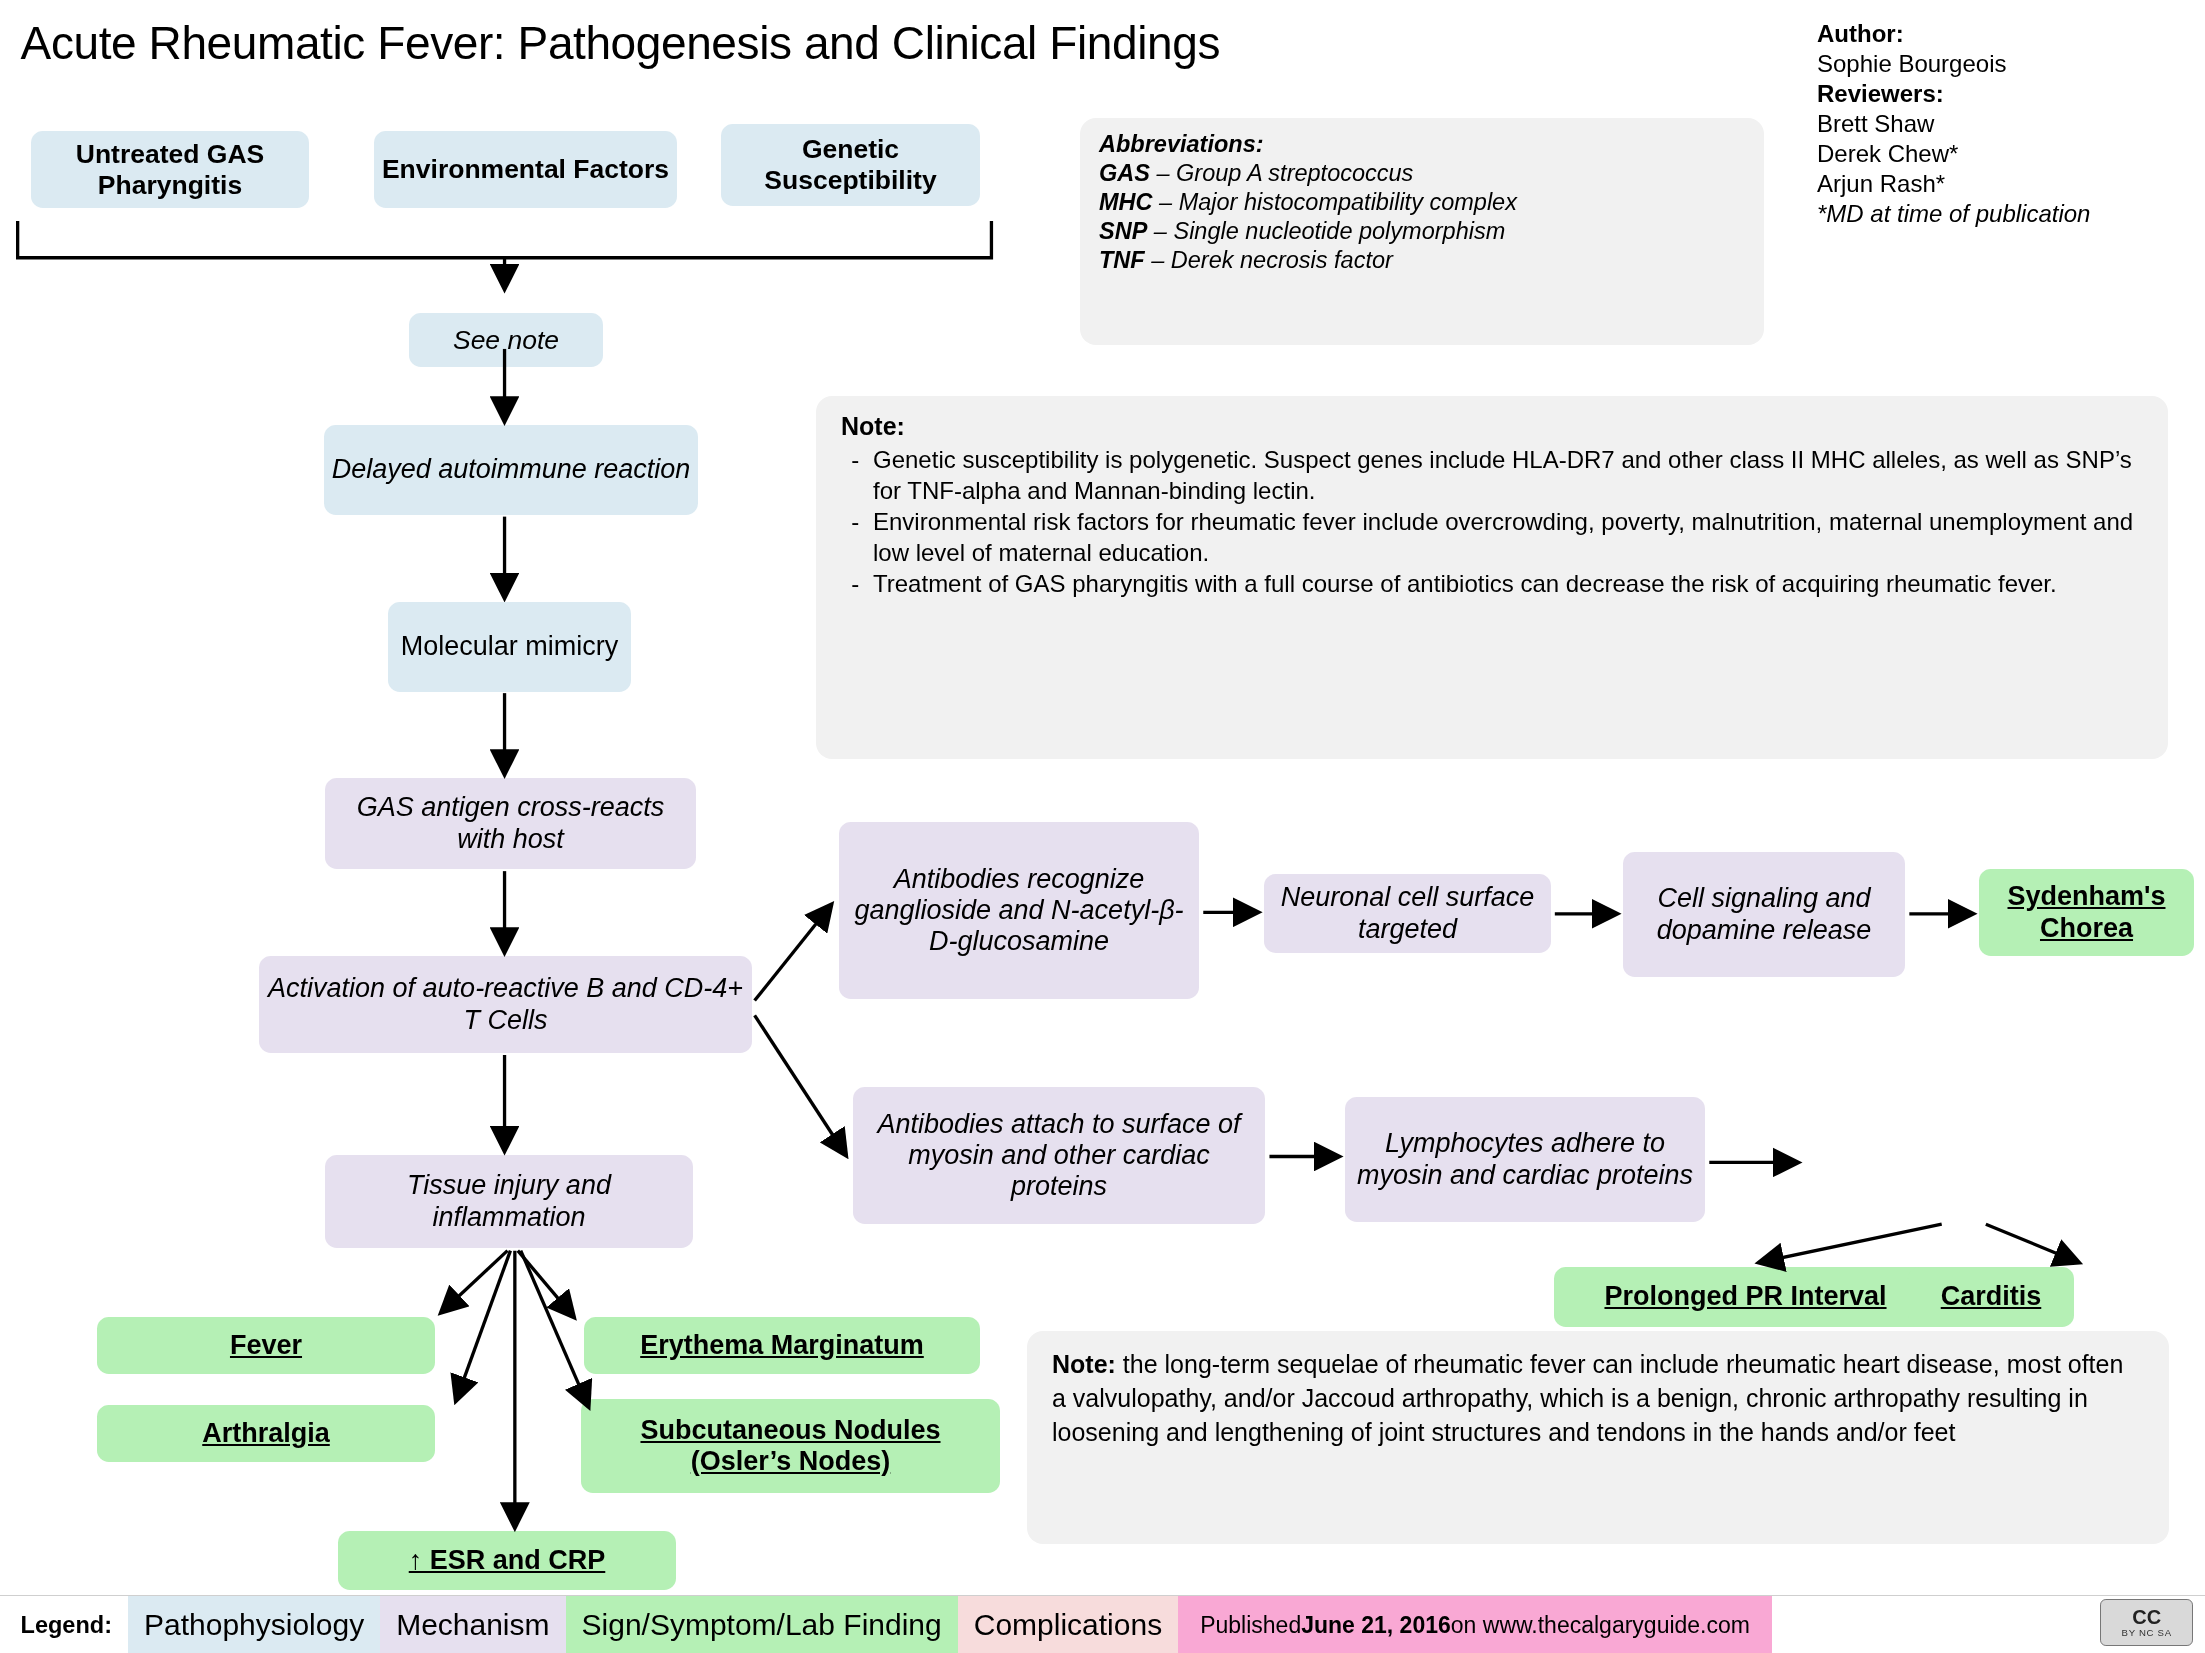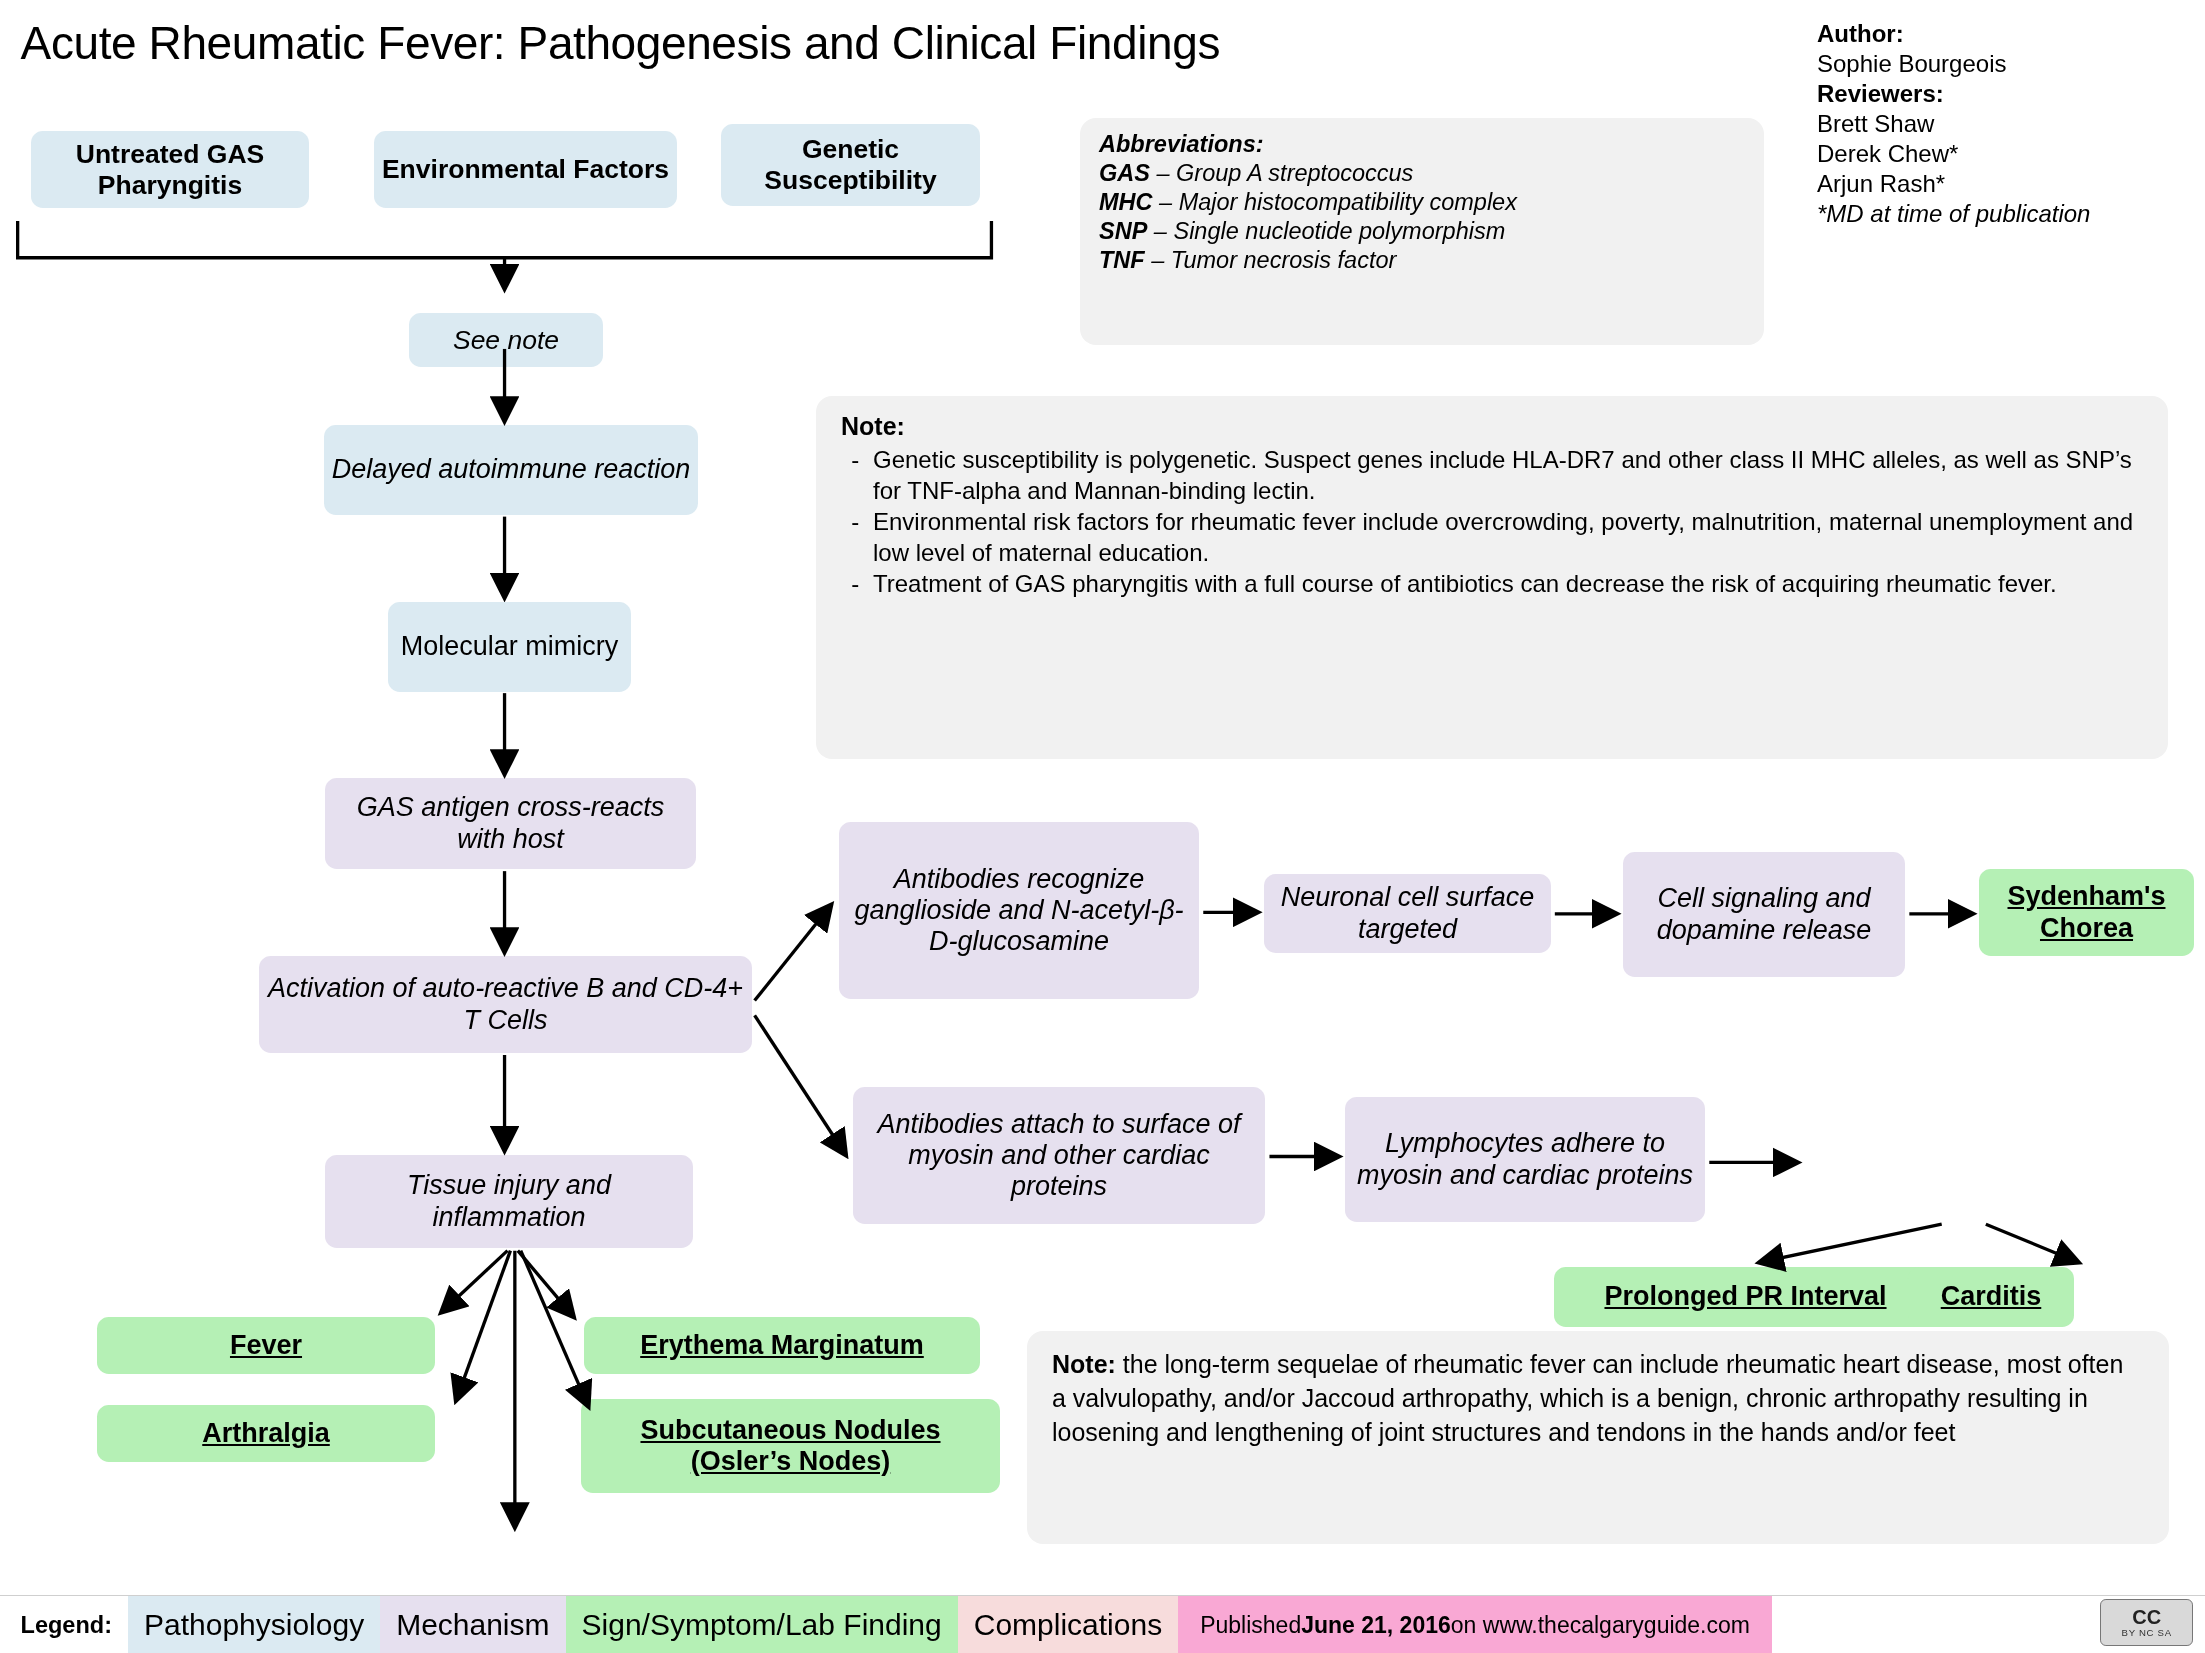"– Tumor necrosis factor" span { text: Tumor -> Derek }
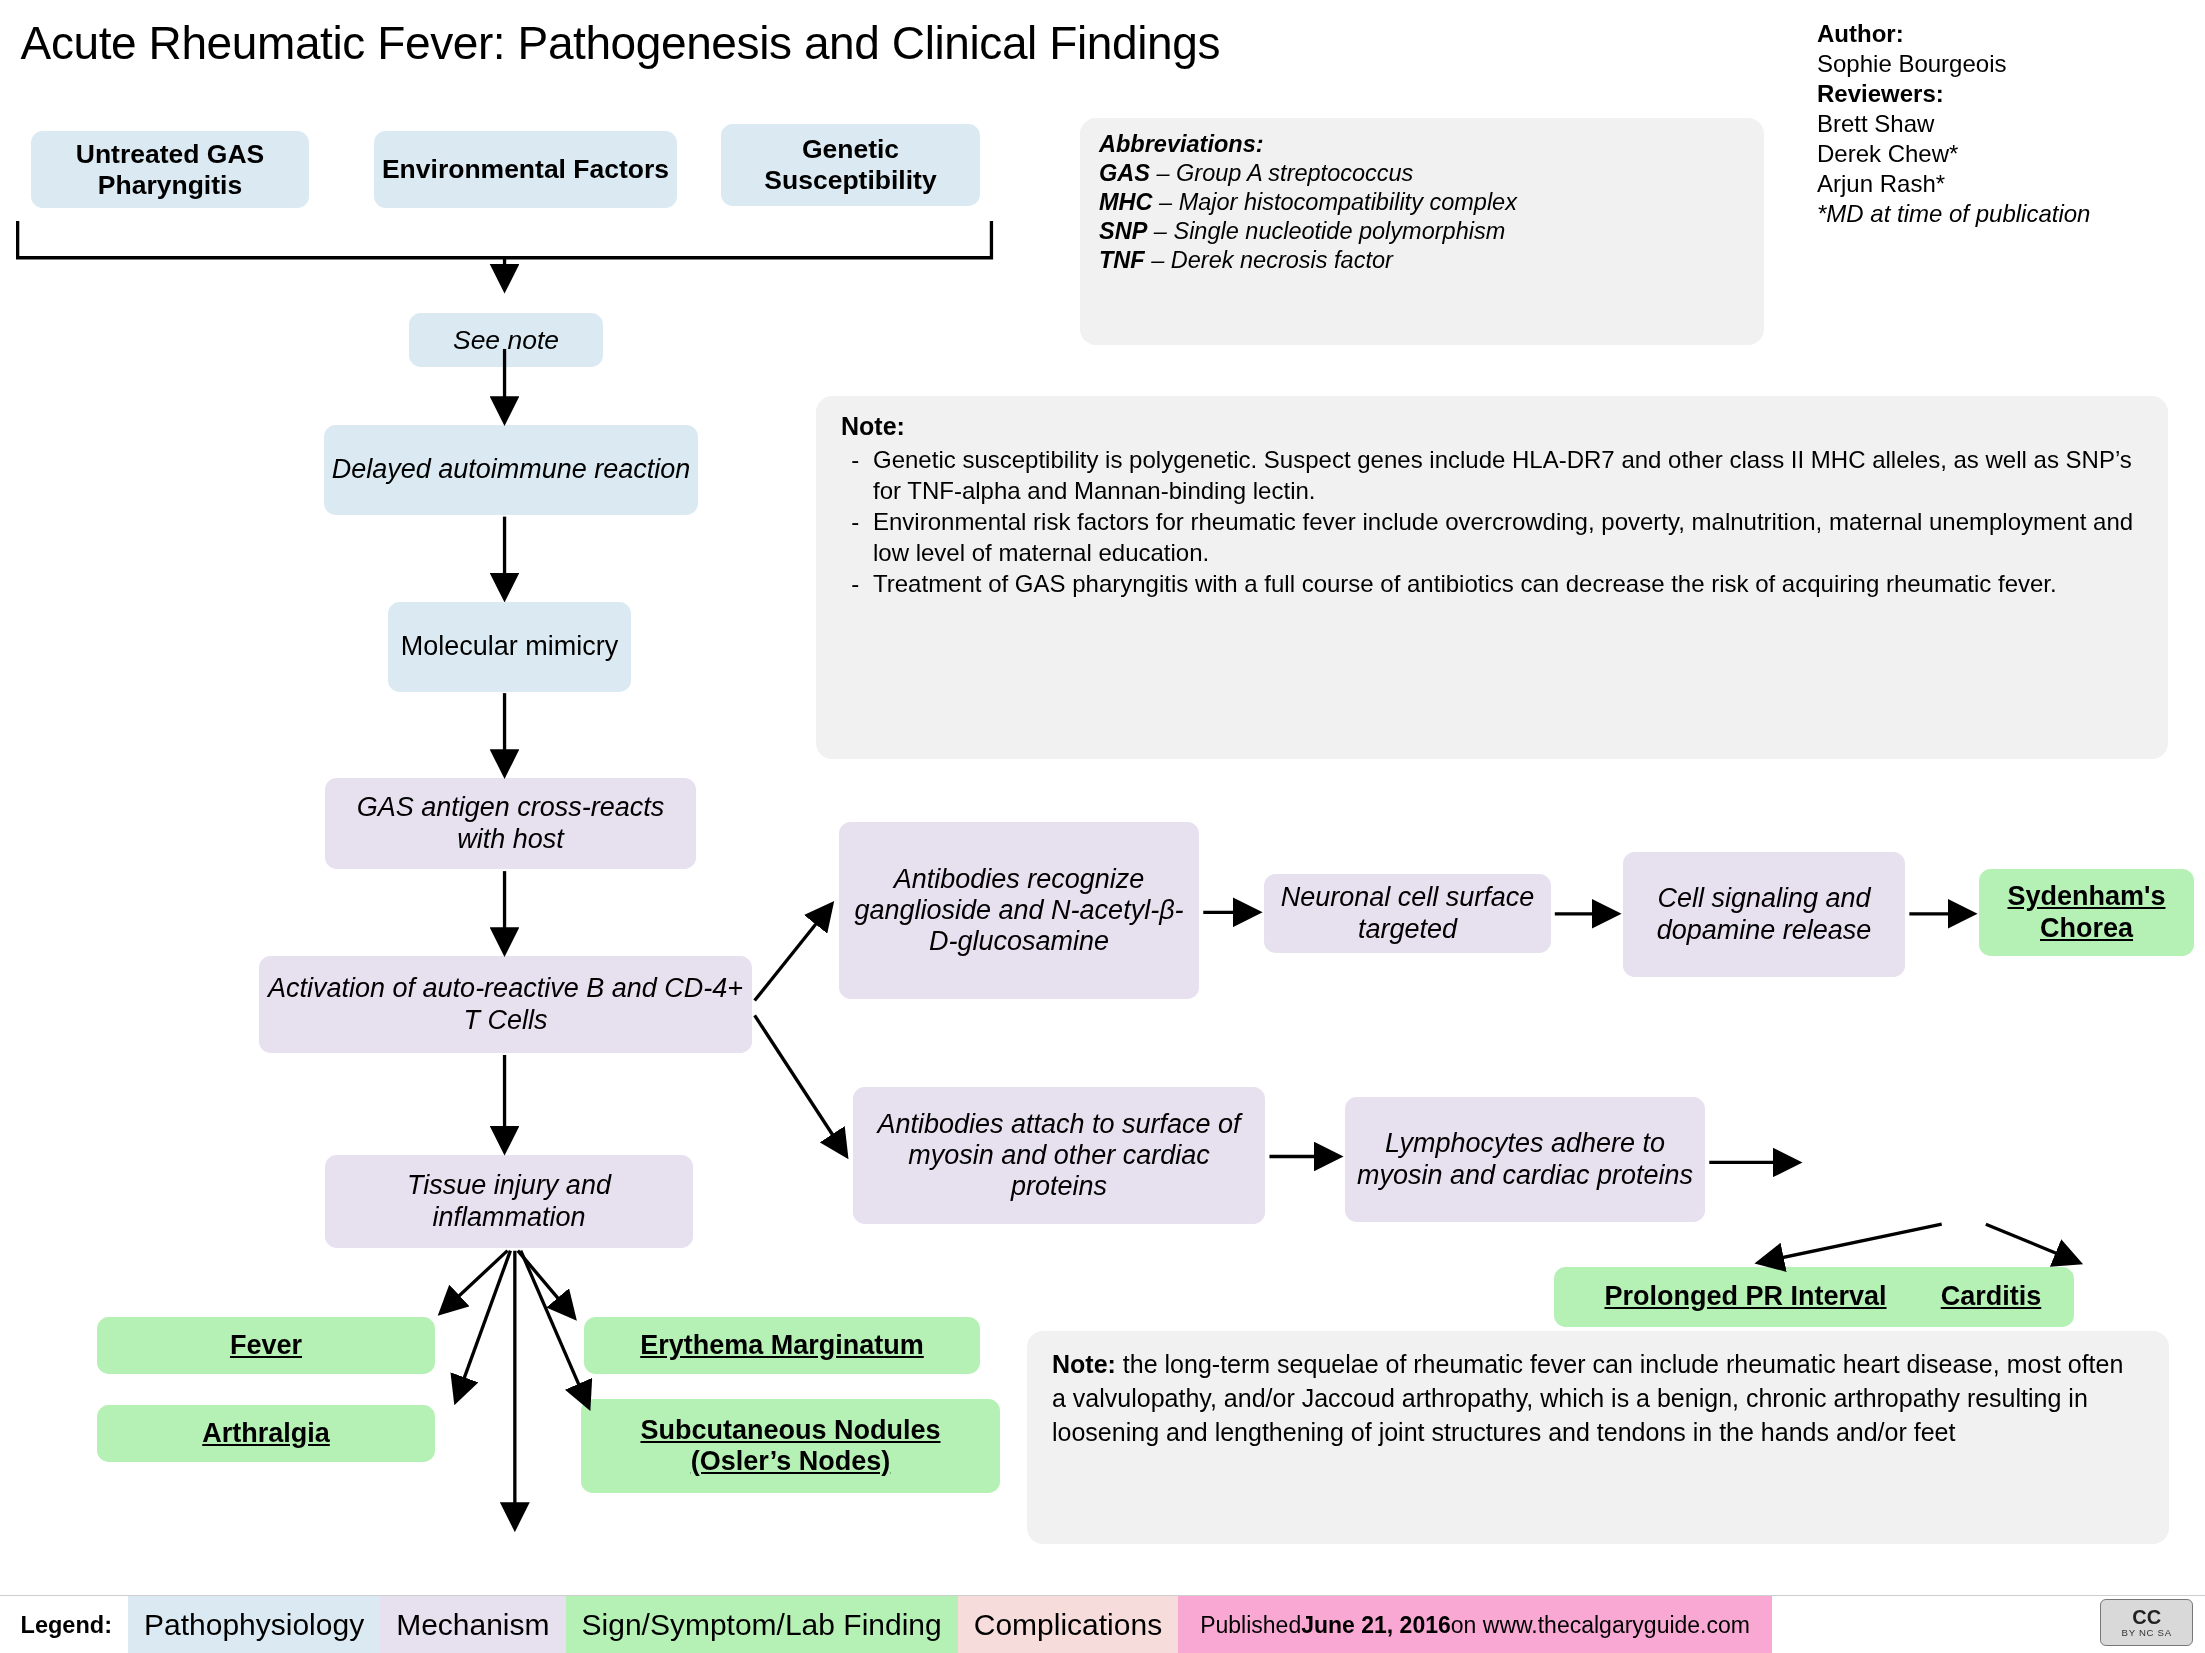"↑ ESR and CRP" div.node { html: none -> <div> <u>↑ ESR and CRP</u> </div> }
